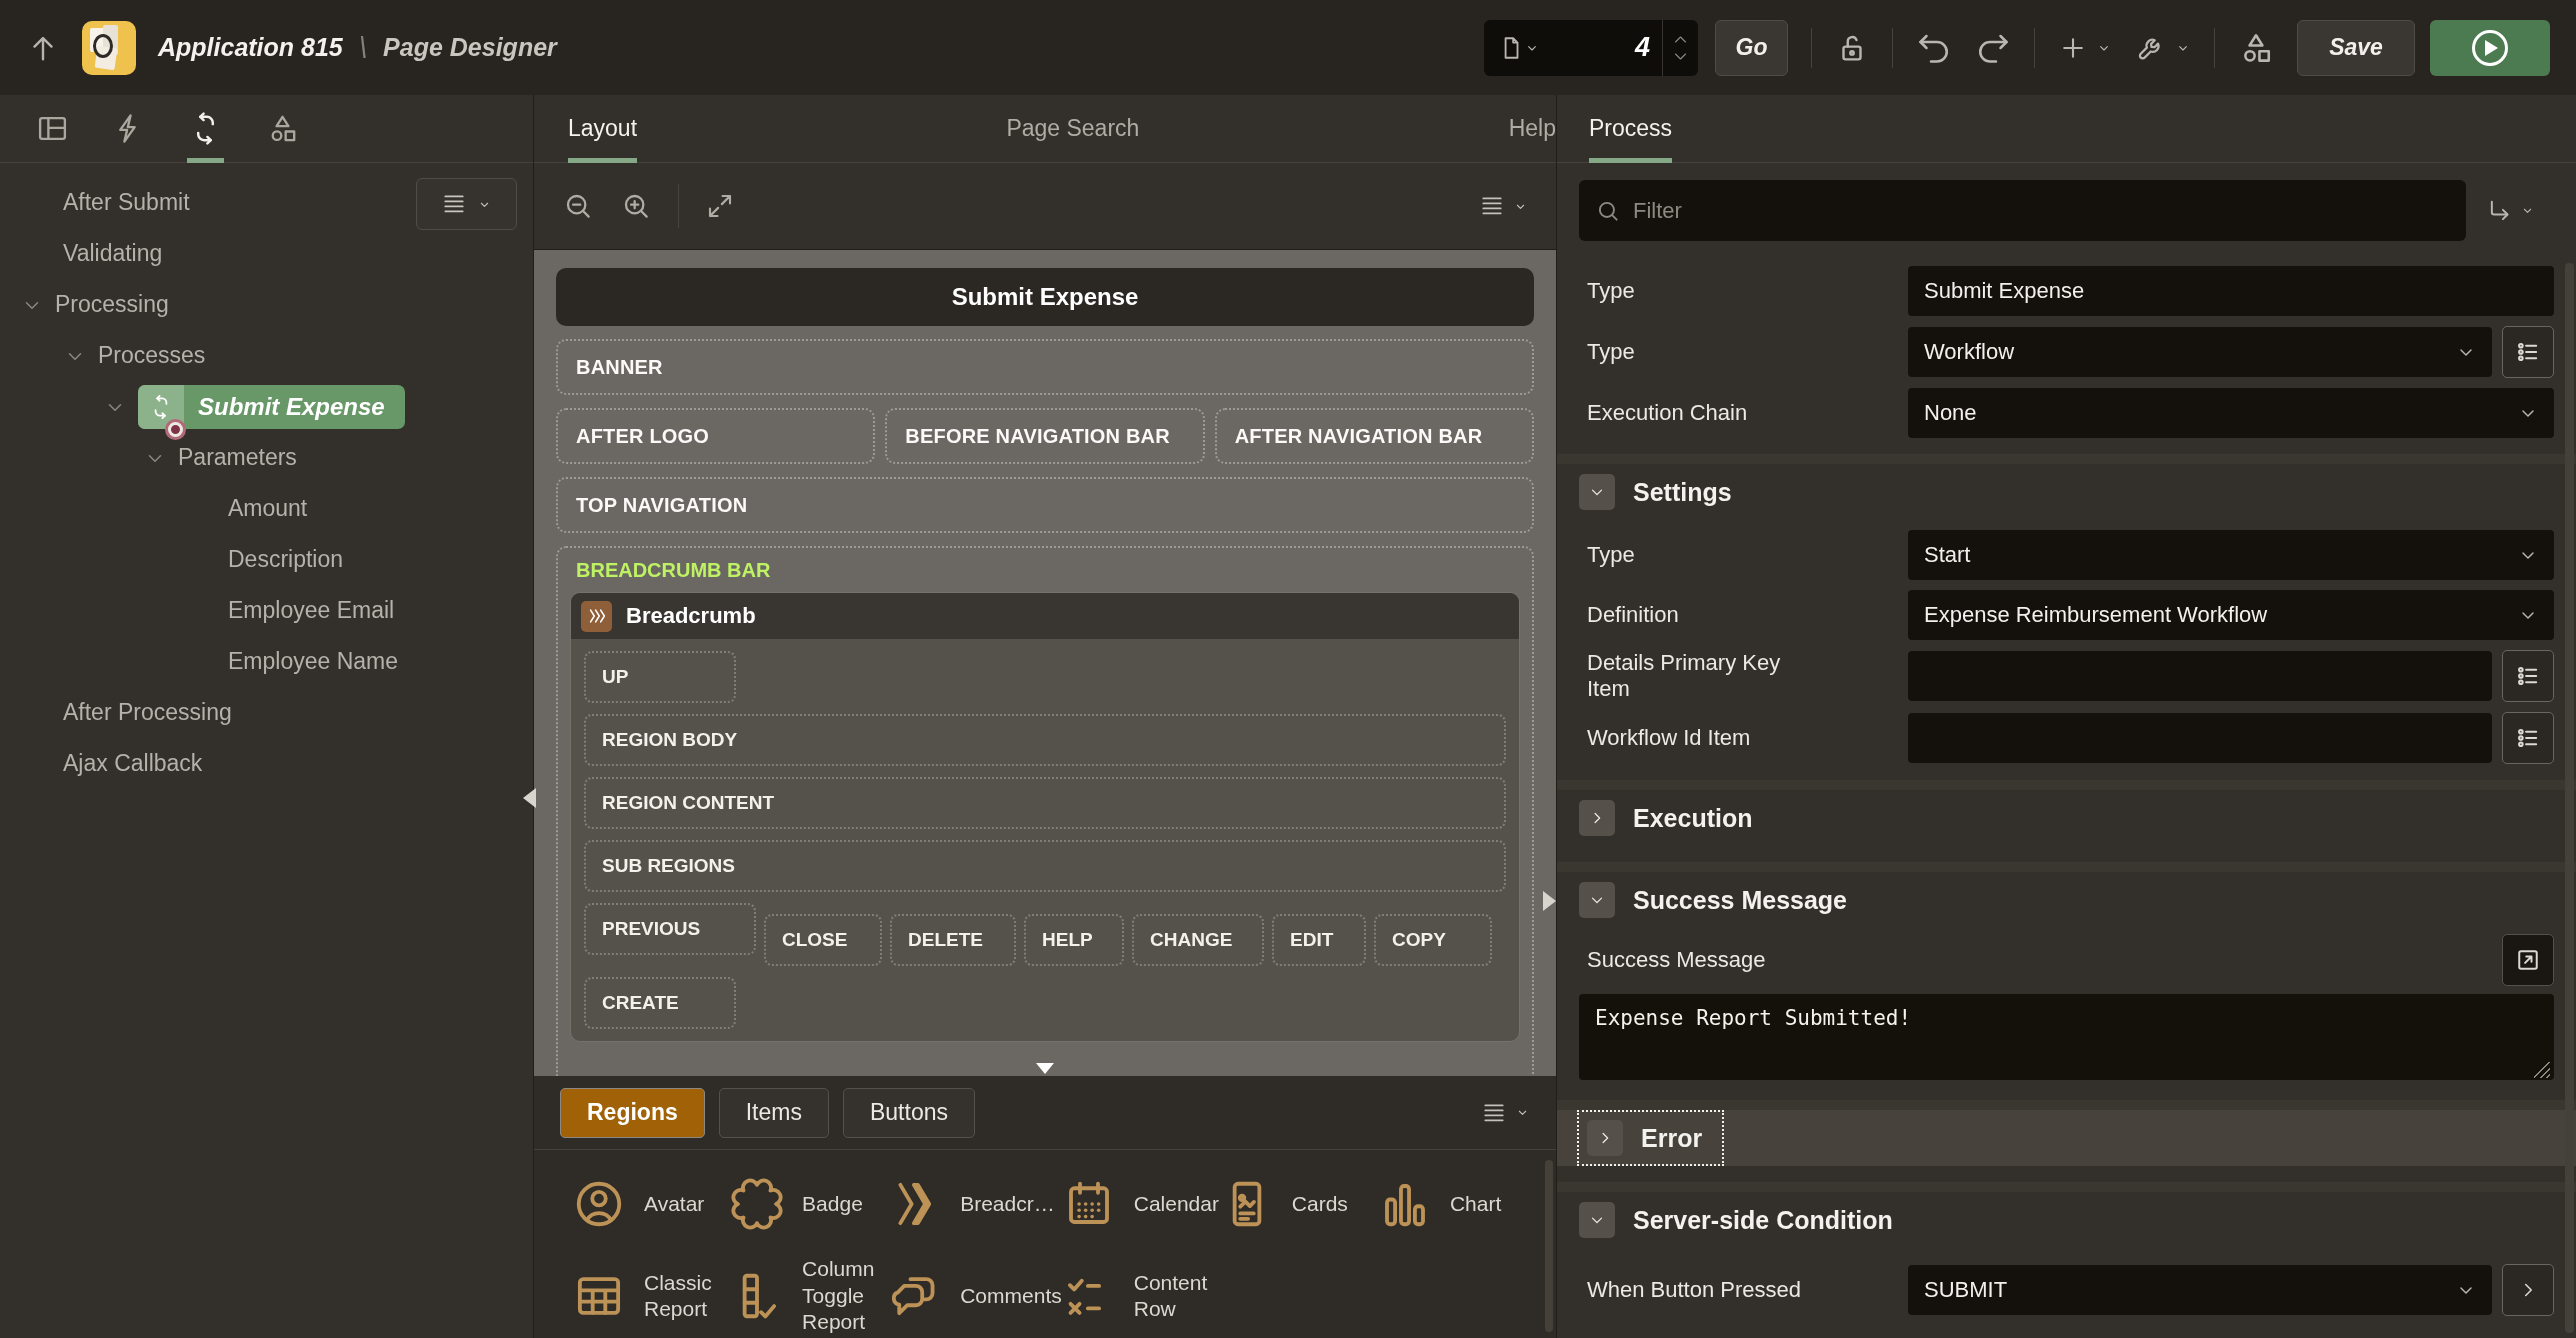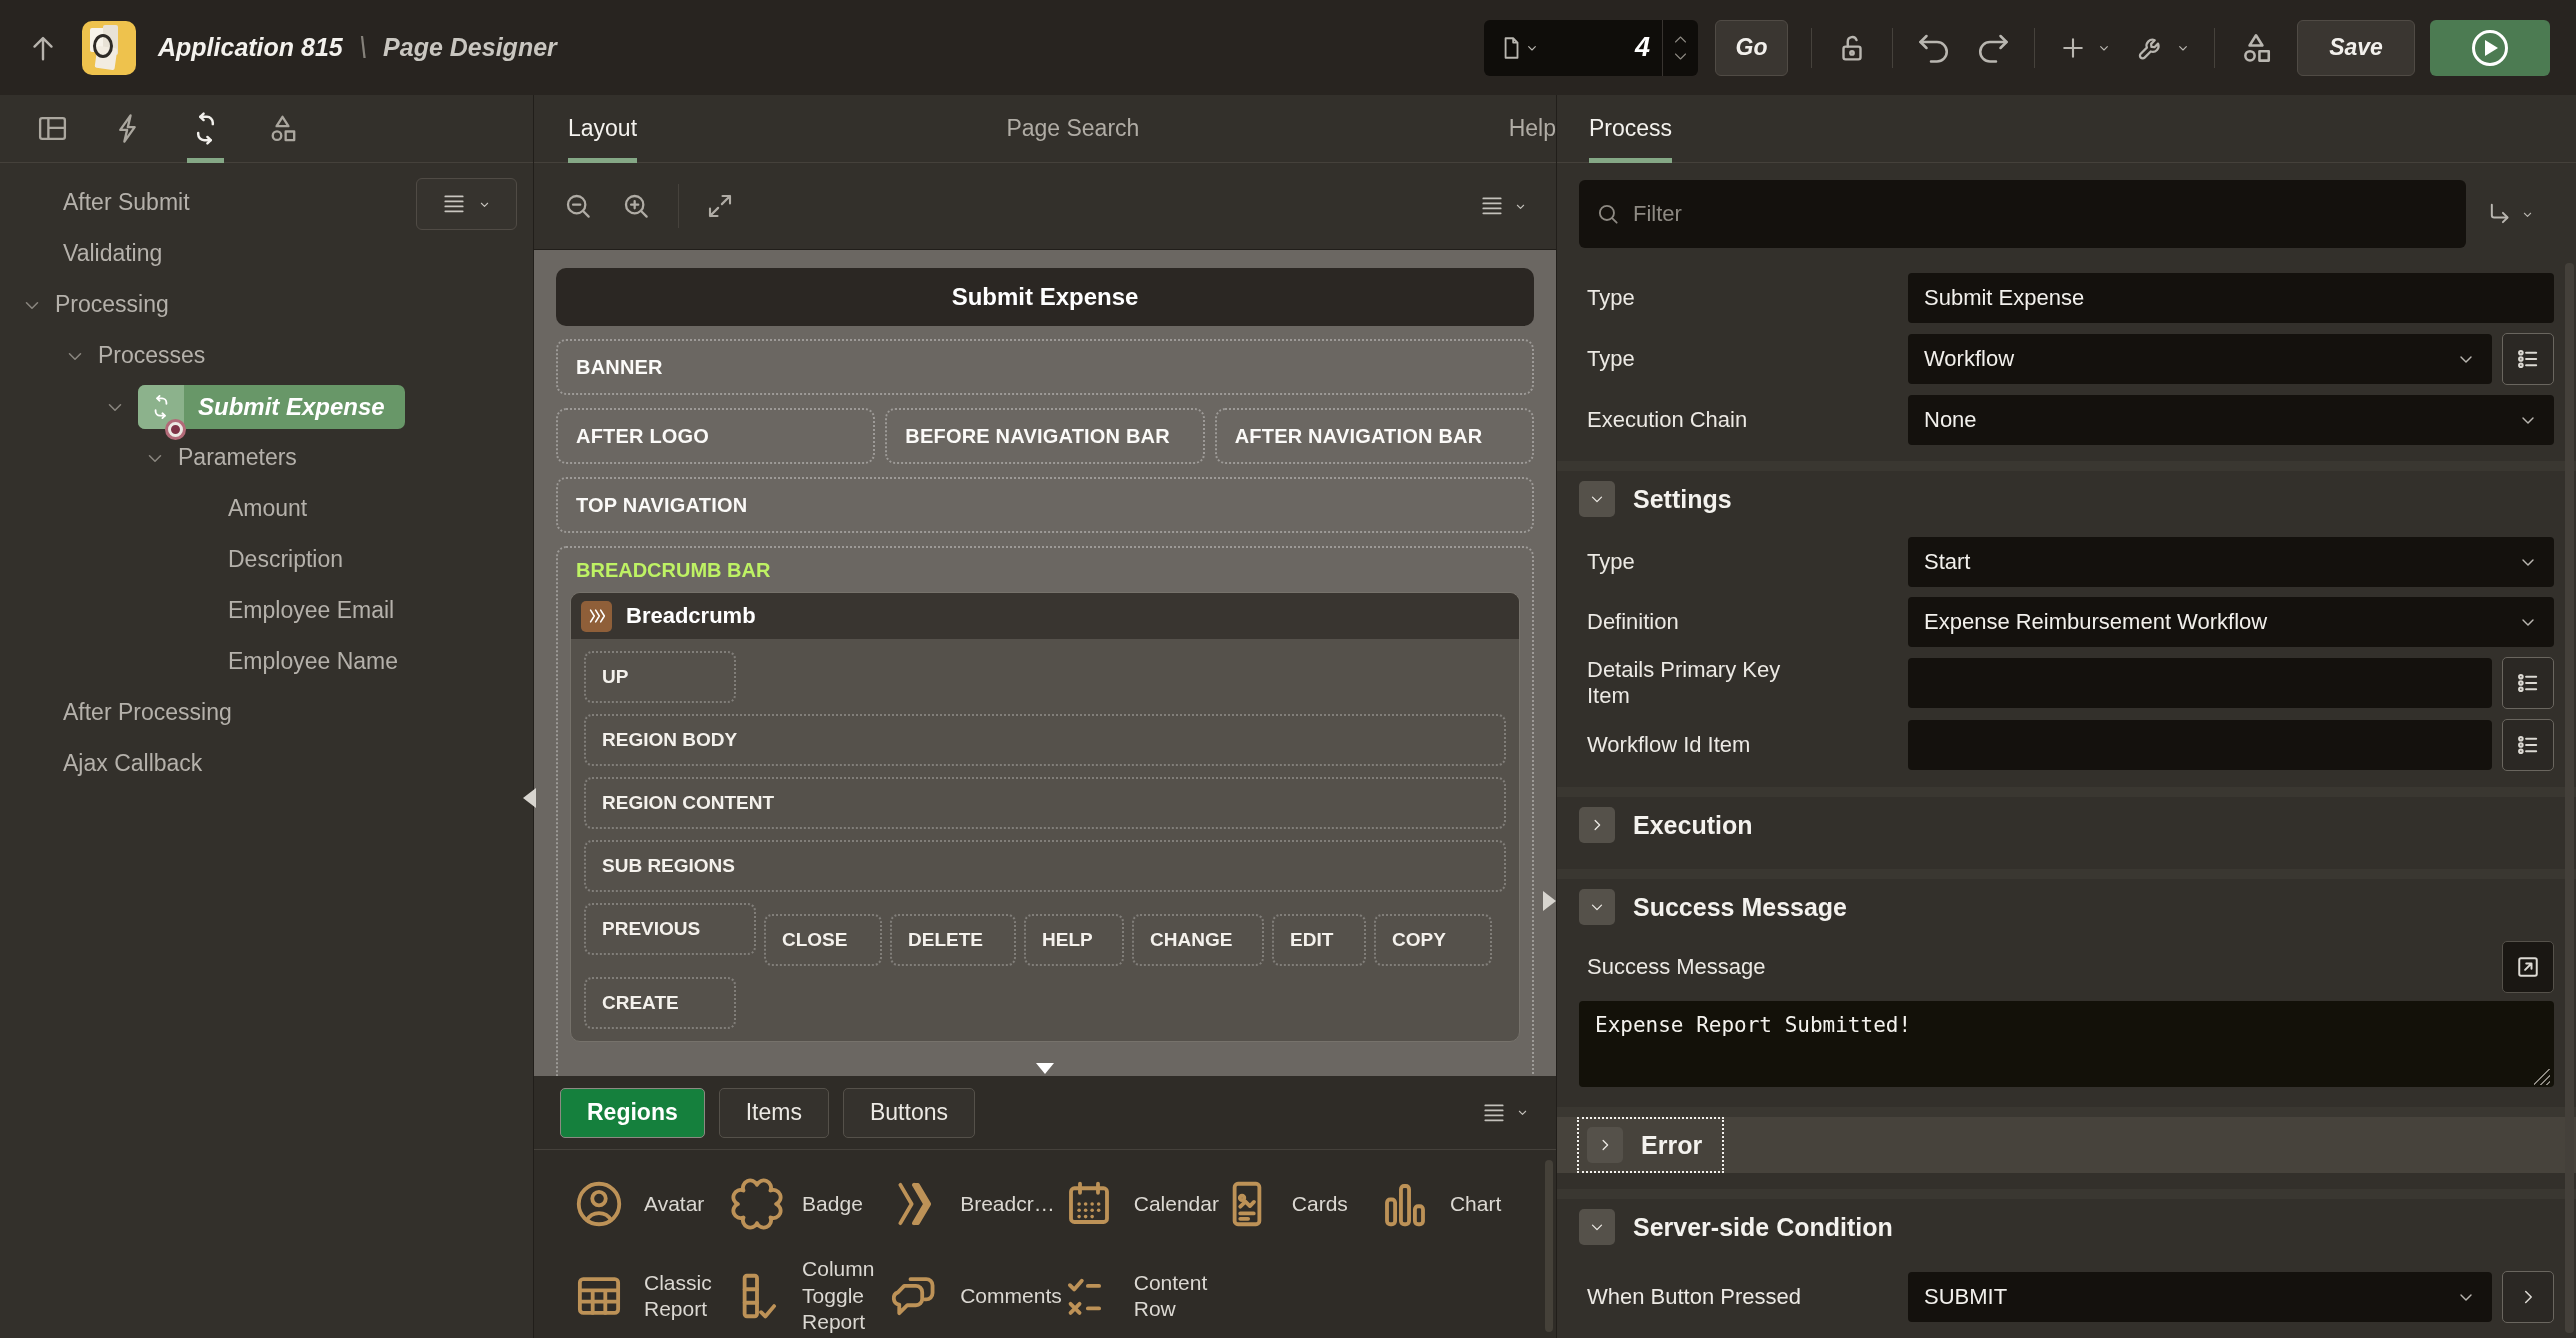"Filter" .filter-box { height: 68px -> 61px }
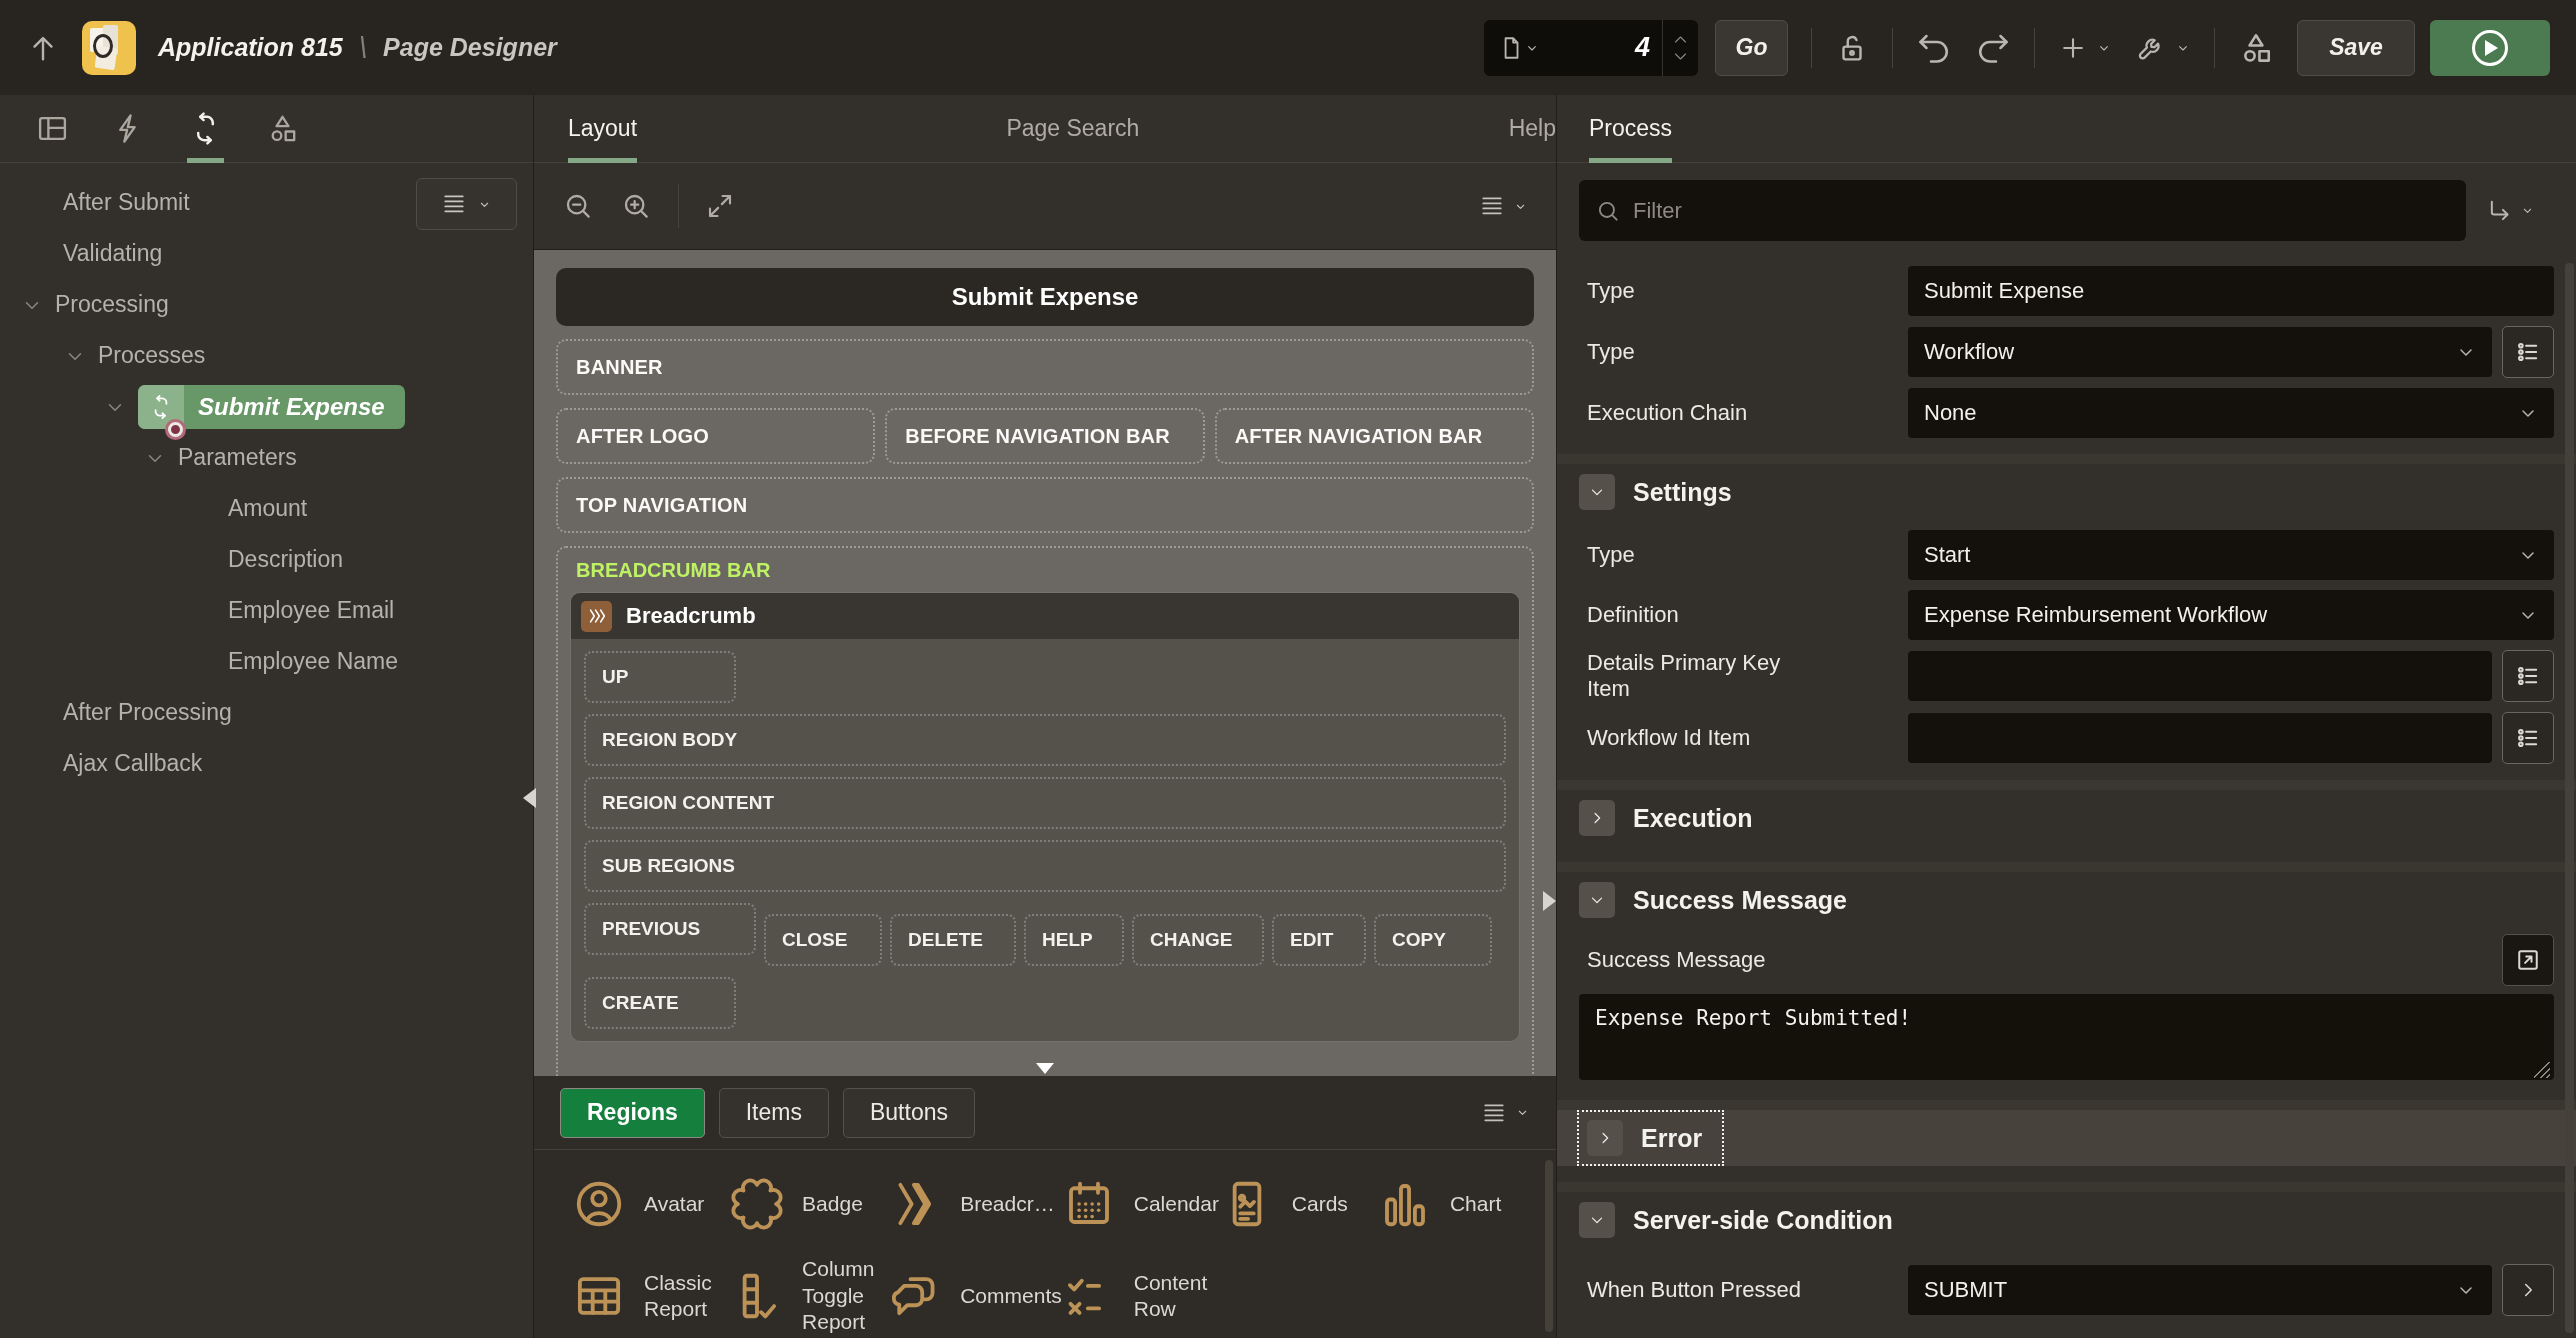"Regions" .gtab.active { background: #15803d -> #a16207 }
